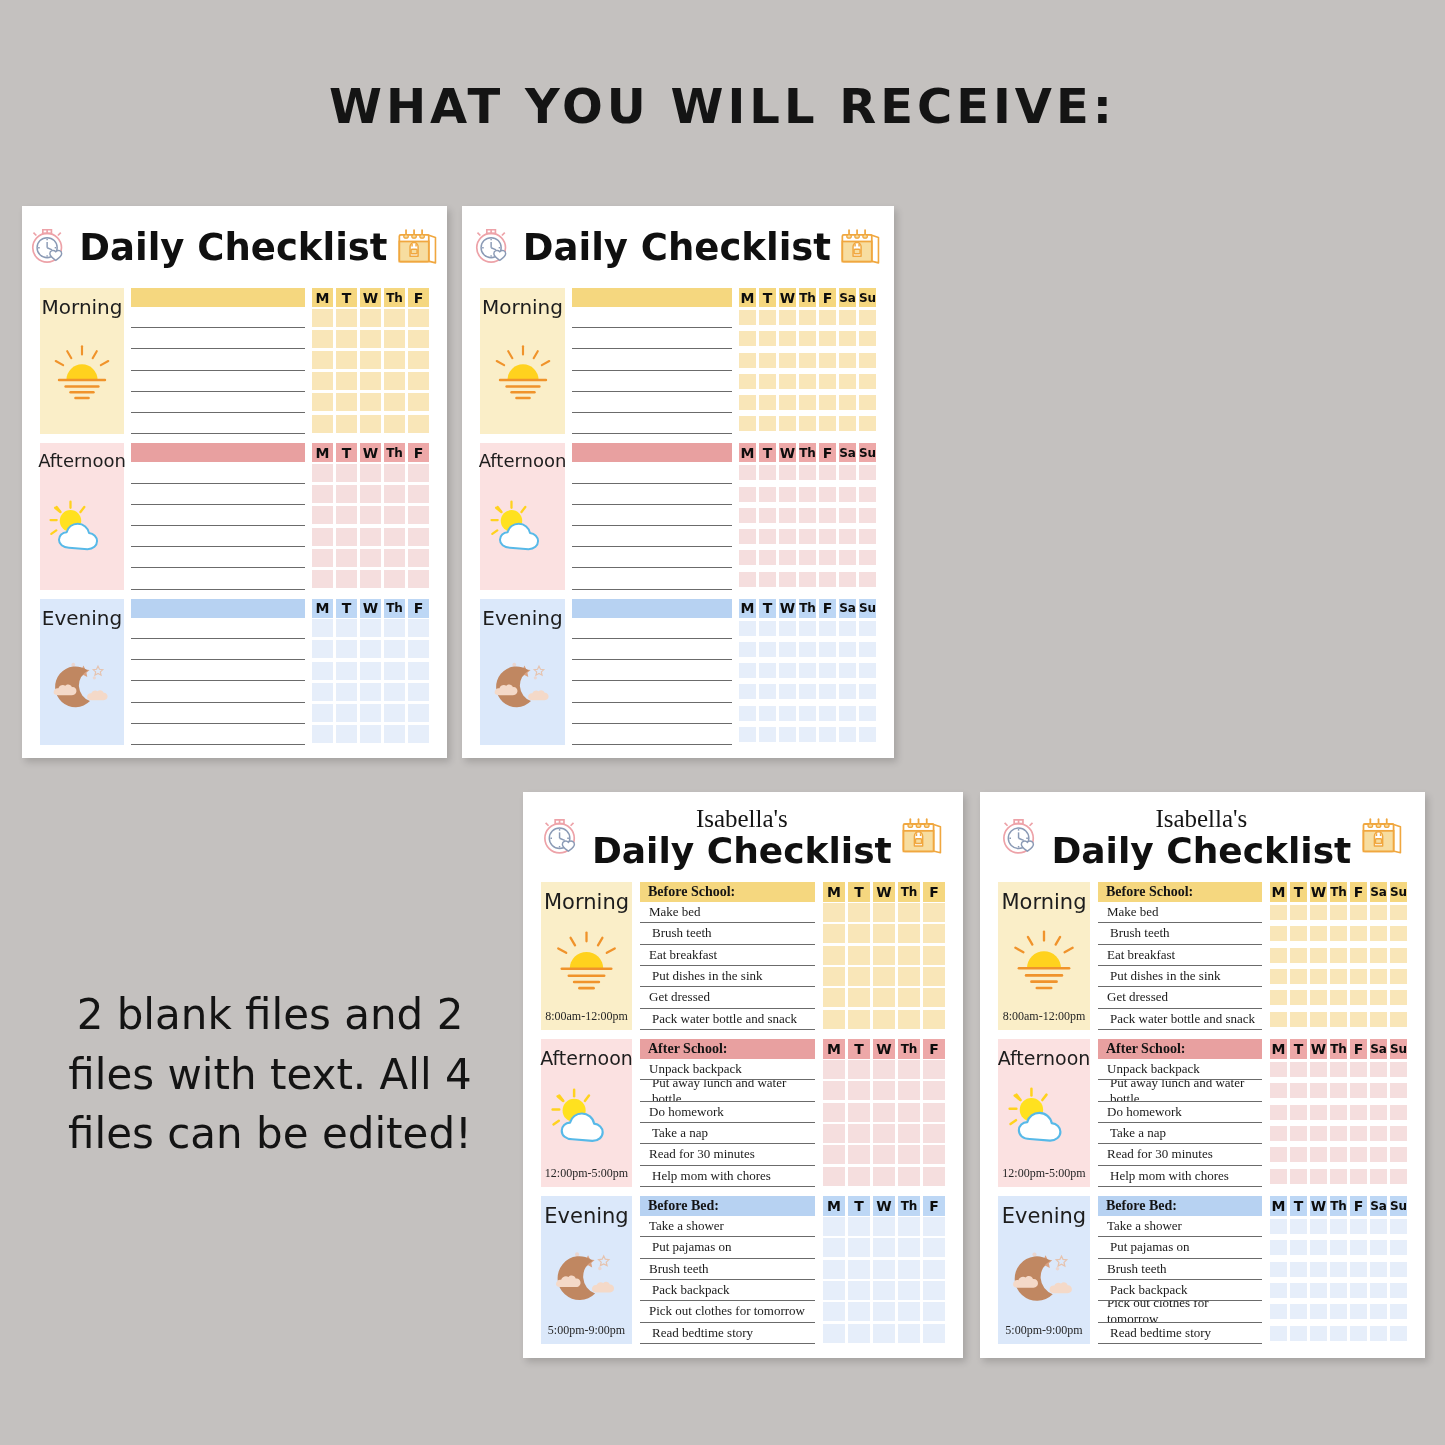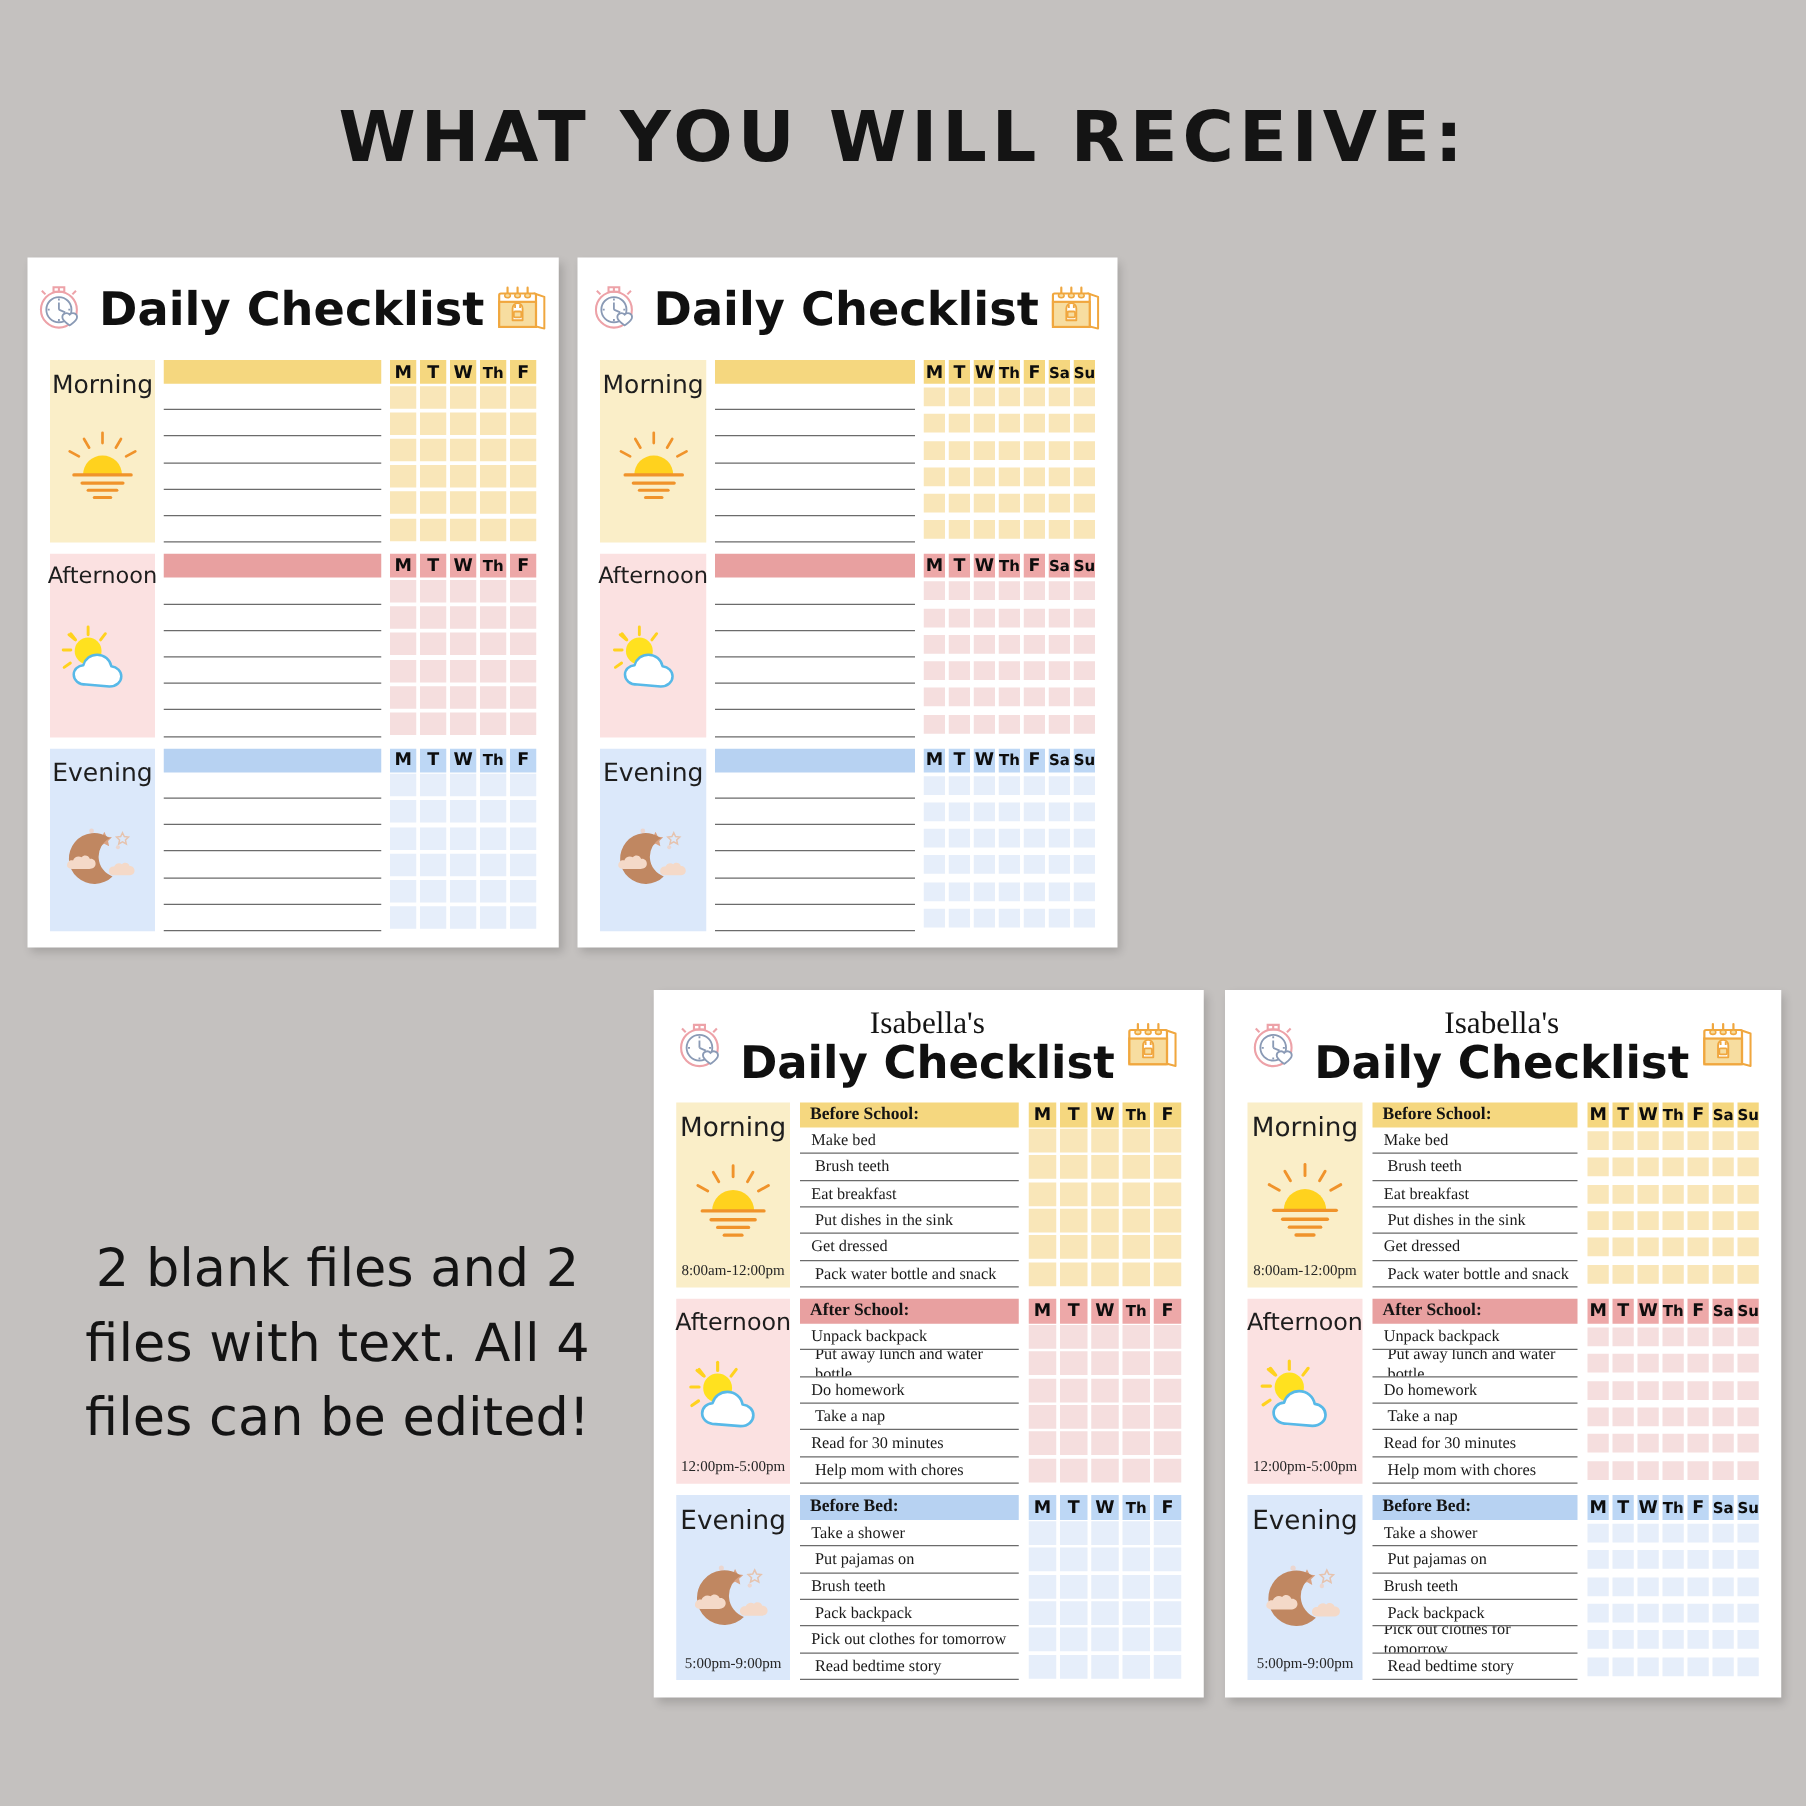"WHAT YOU WILL RECEIVE:" .headline { font-size: 56px -> 48px }
